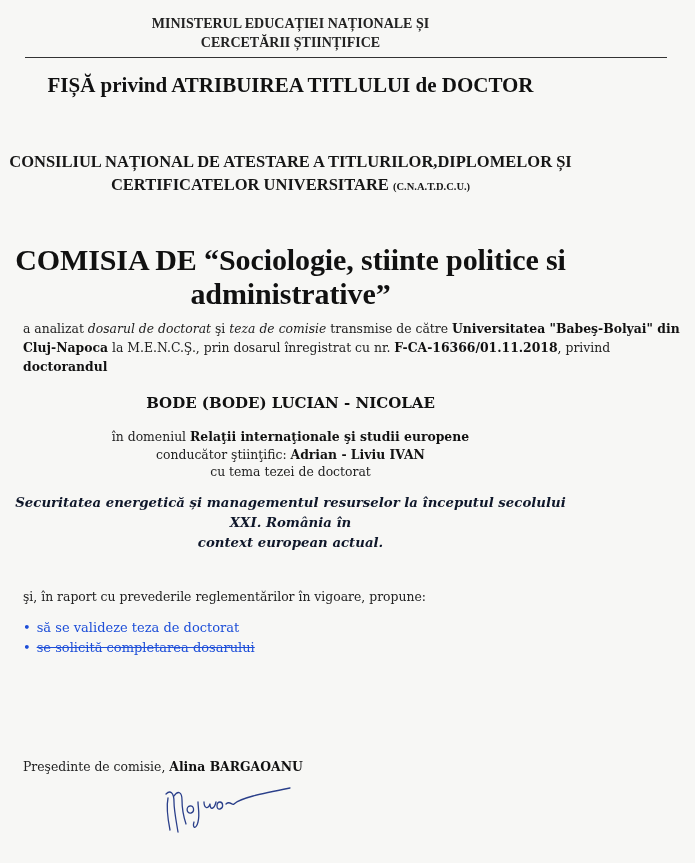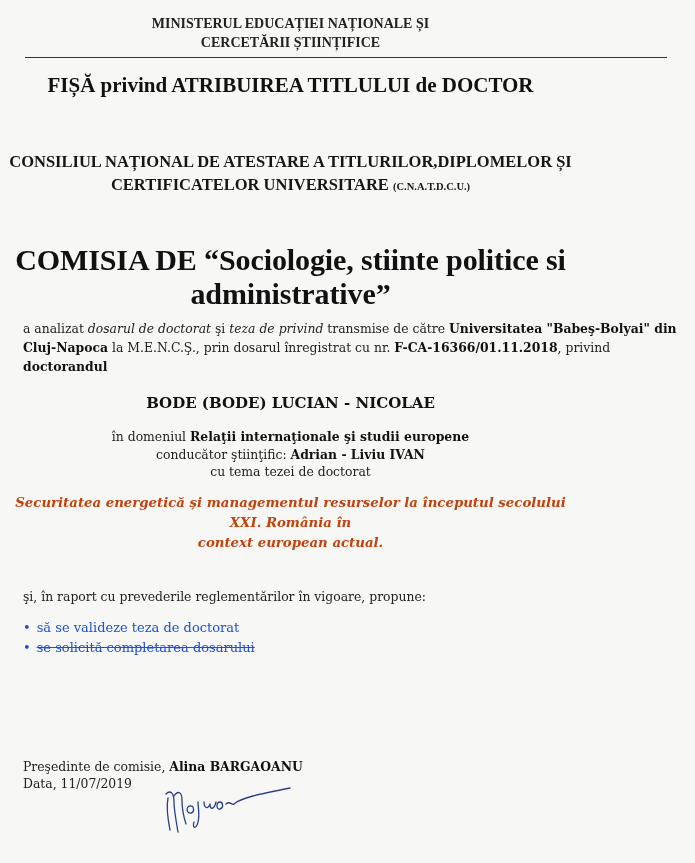"teza de privind" i { text: privind -> comisie }
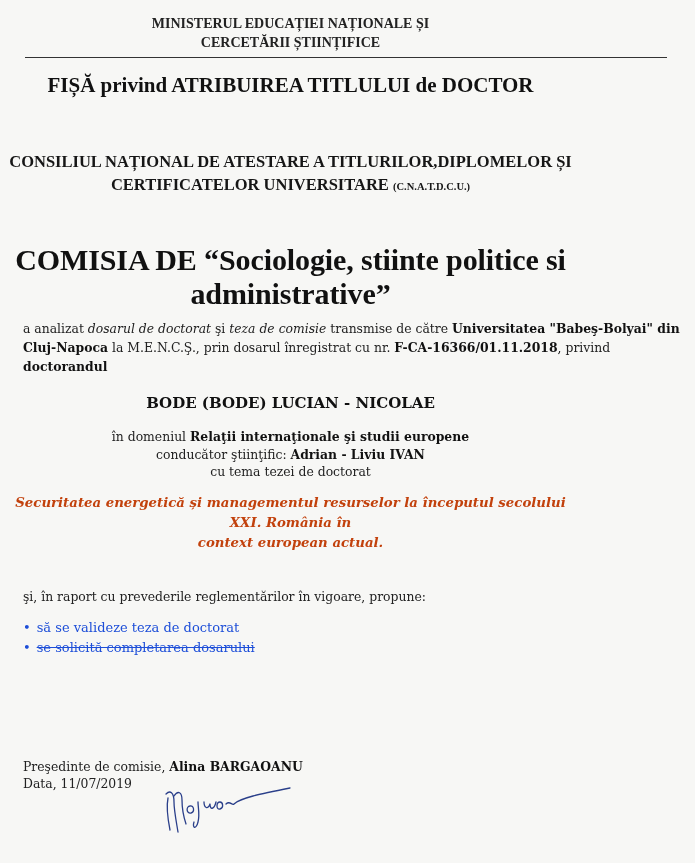"Securitatea energetică și managementul" .thesis { color: #c2410c -> #0f172a }
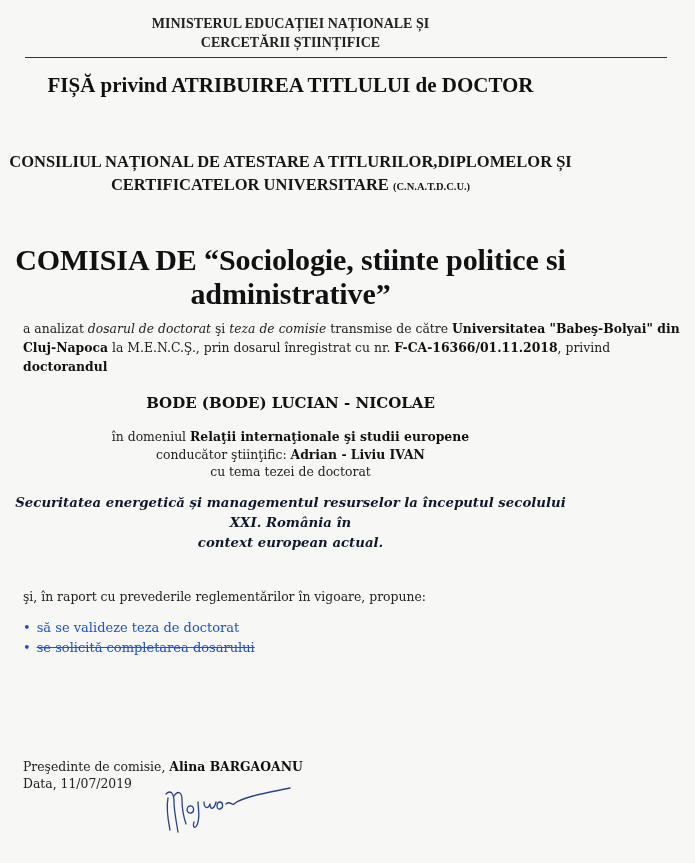"Data, 11/07/2019" div { html: <div>Data, 11/07/2019</div> -> none }
